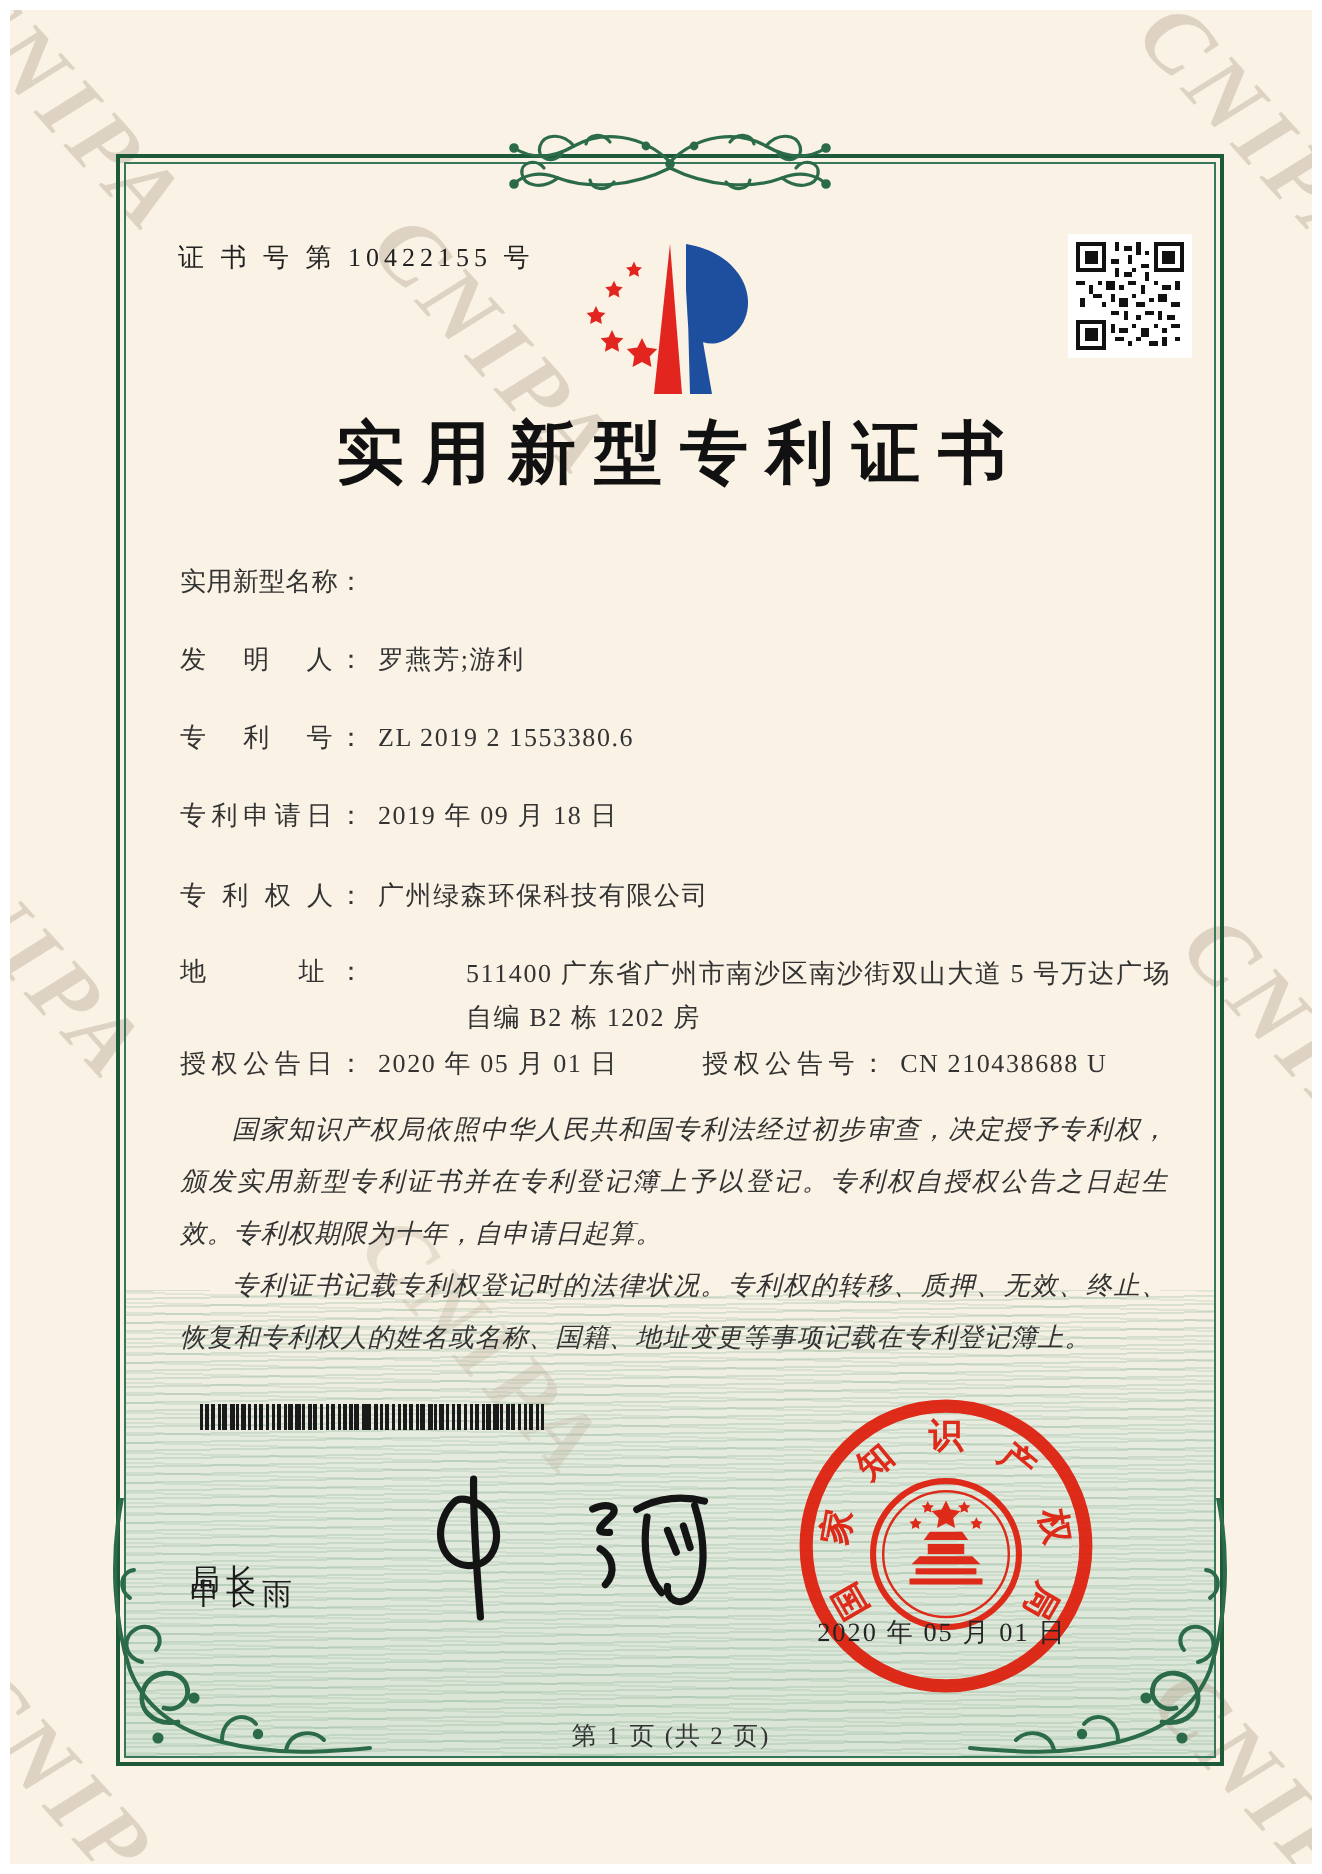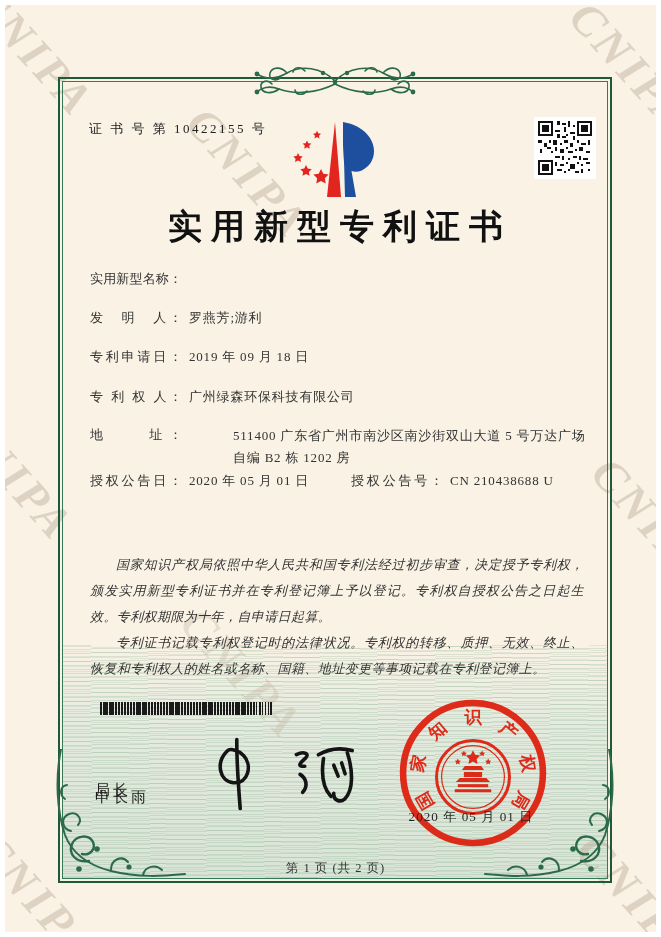"实用新型名称：" .fields { top: 264px -> 276px }
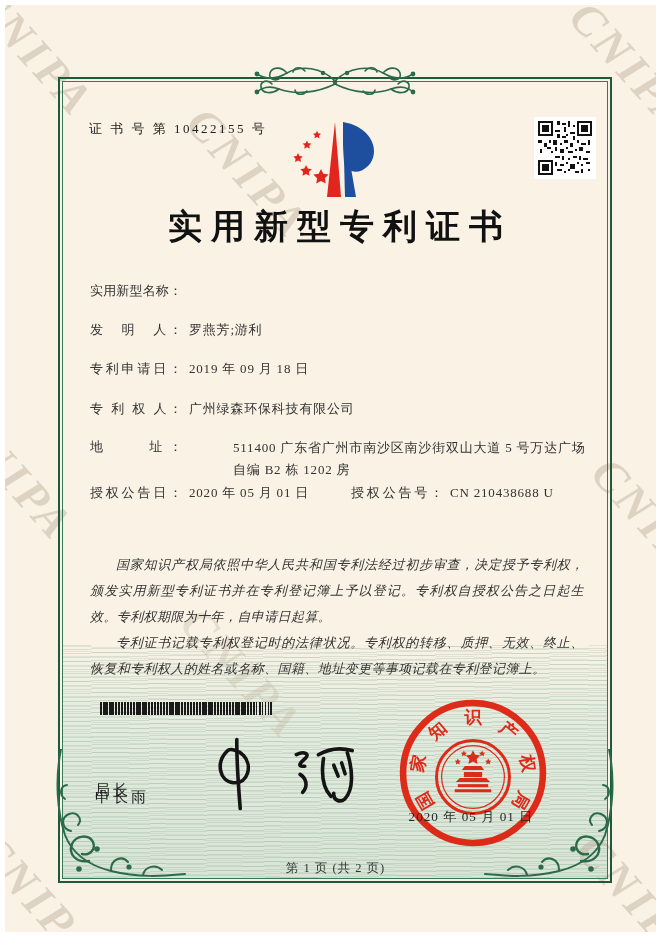"专 利 号：" div.frow { html: none -> <div> <span>专 利 号：</span> <span>ZL 2019 2 1553380.6</span> </div> }
